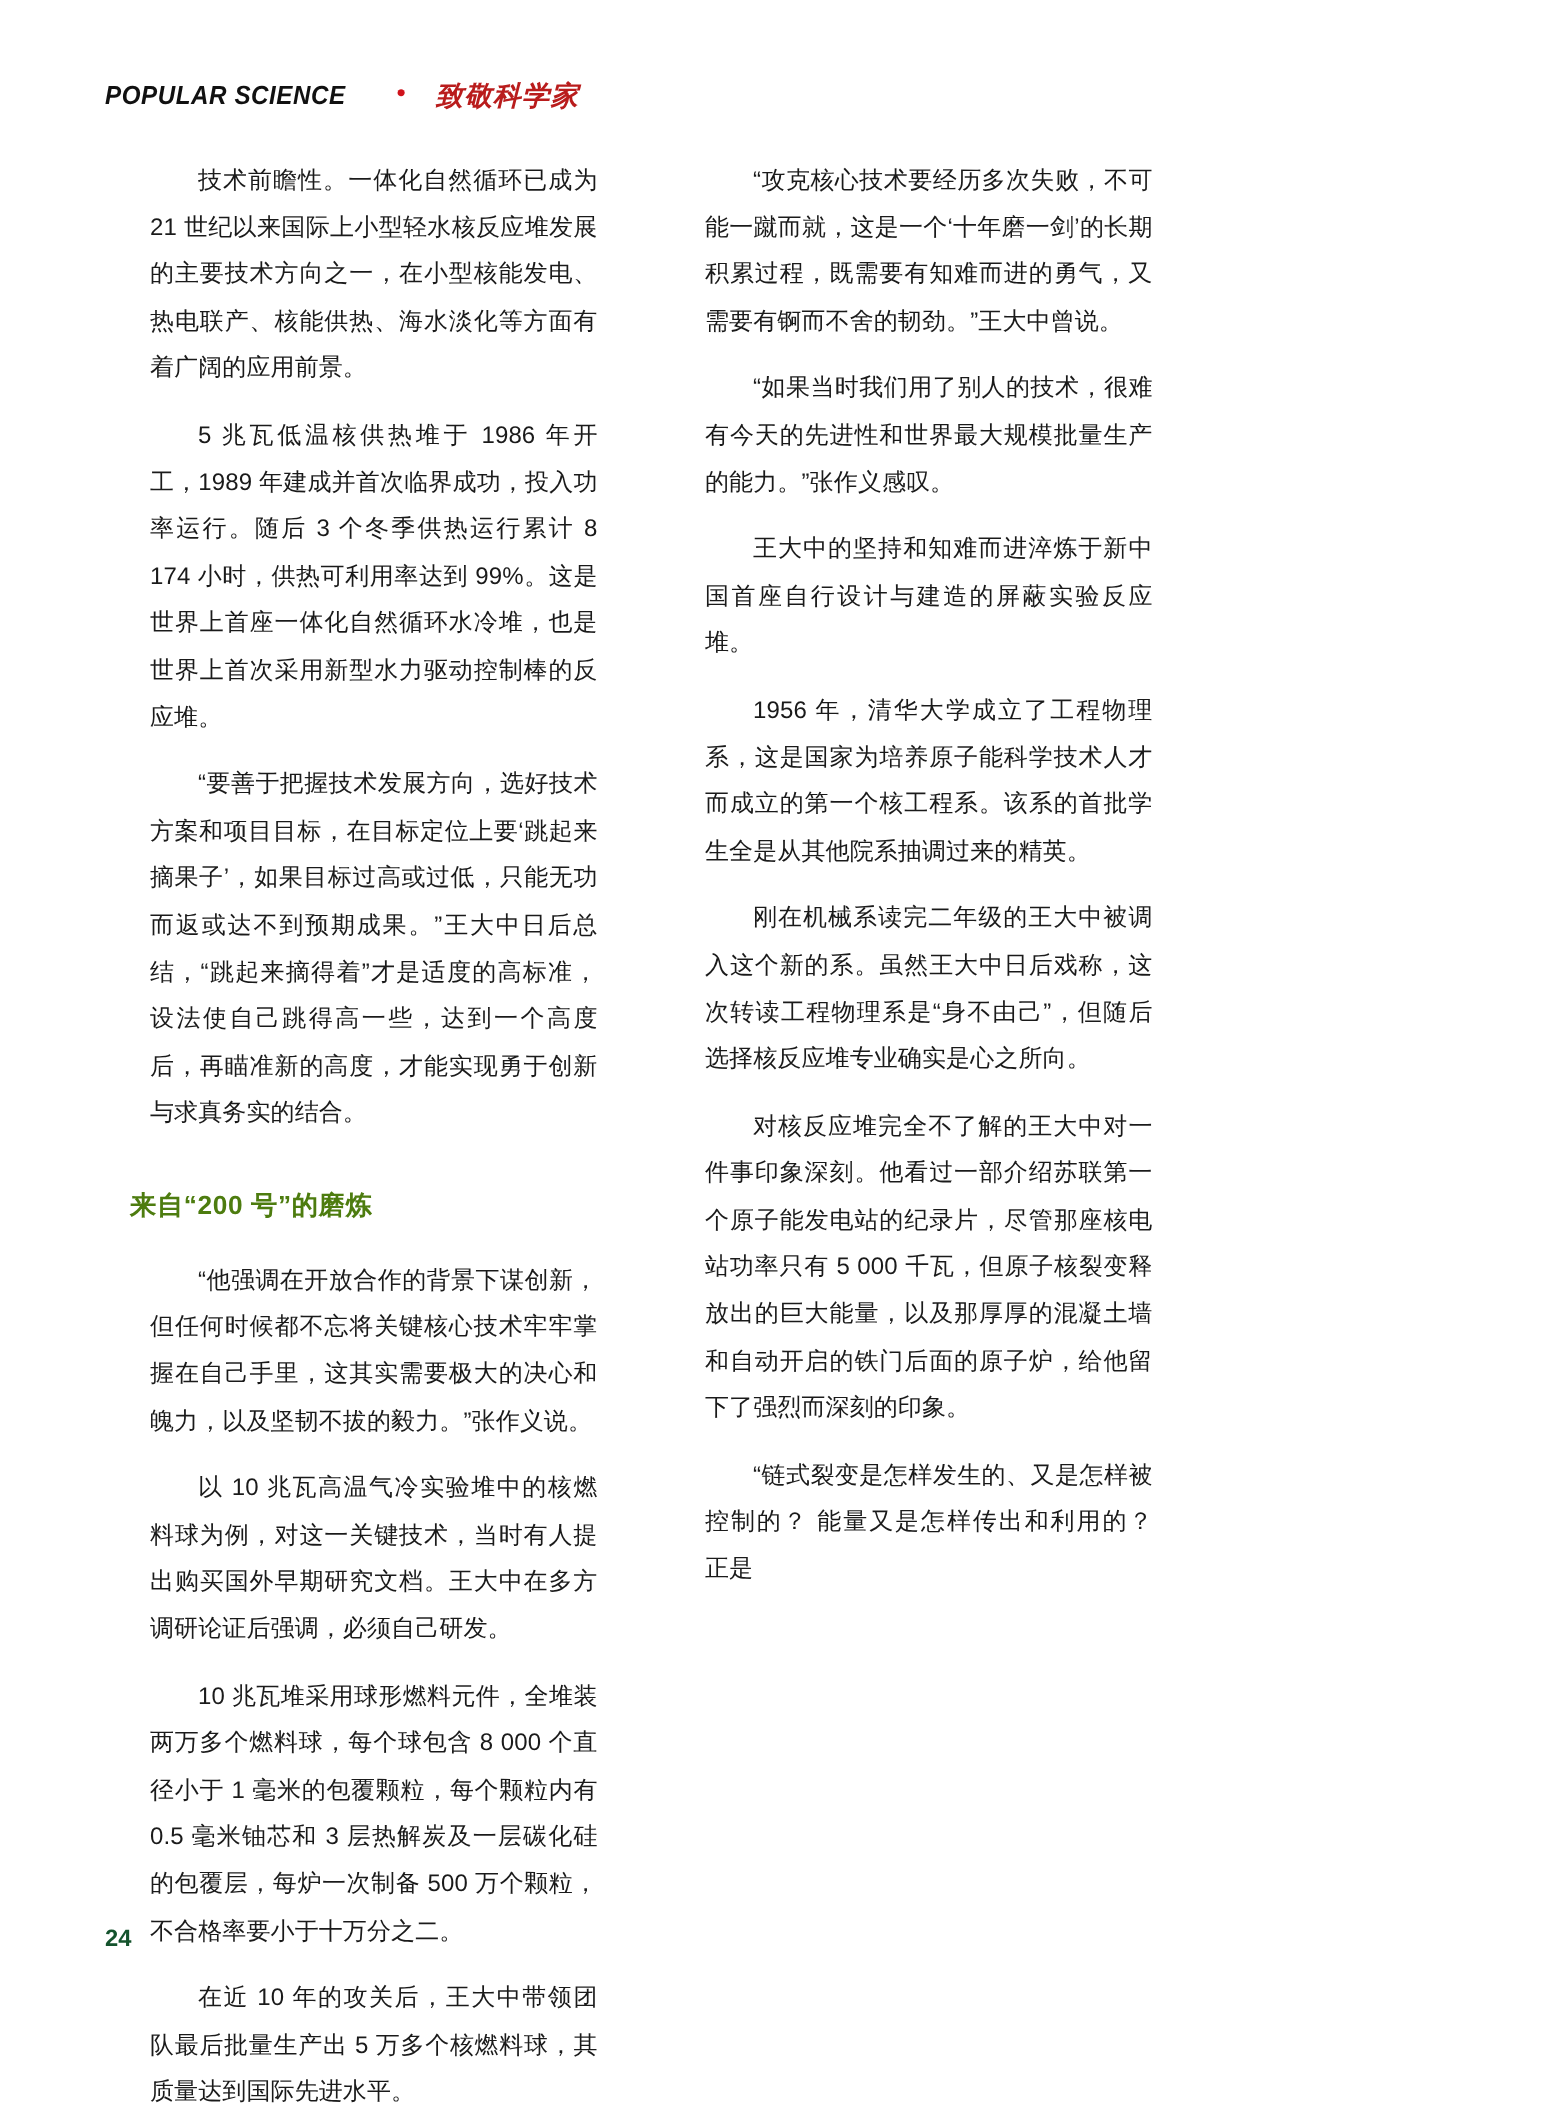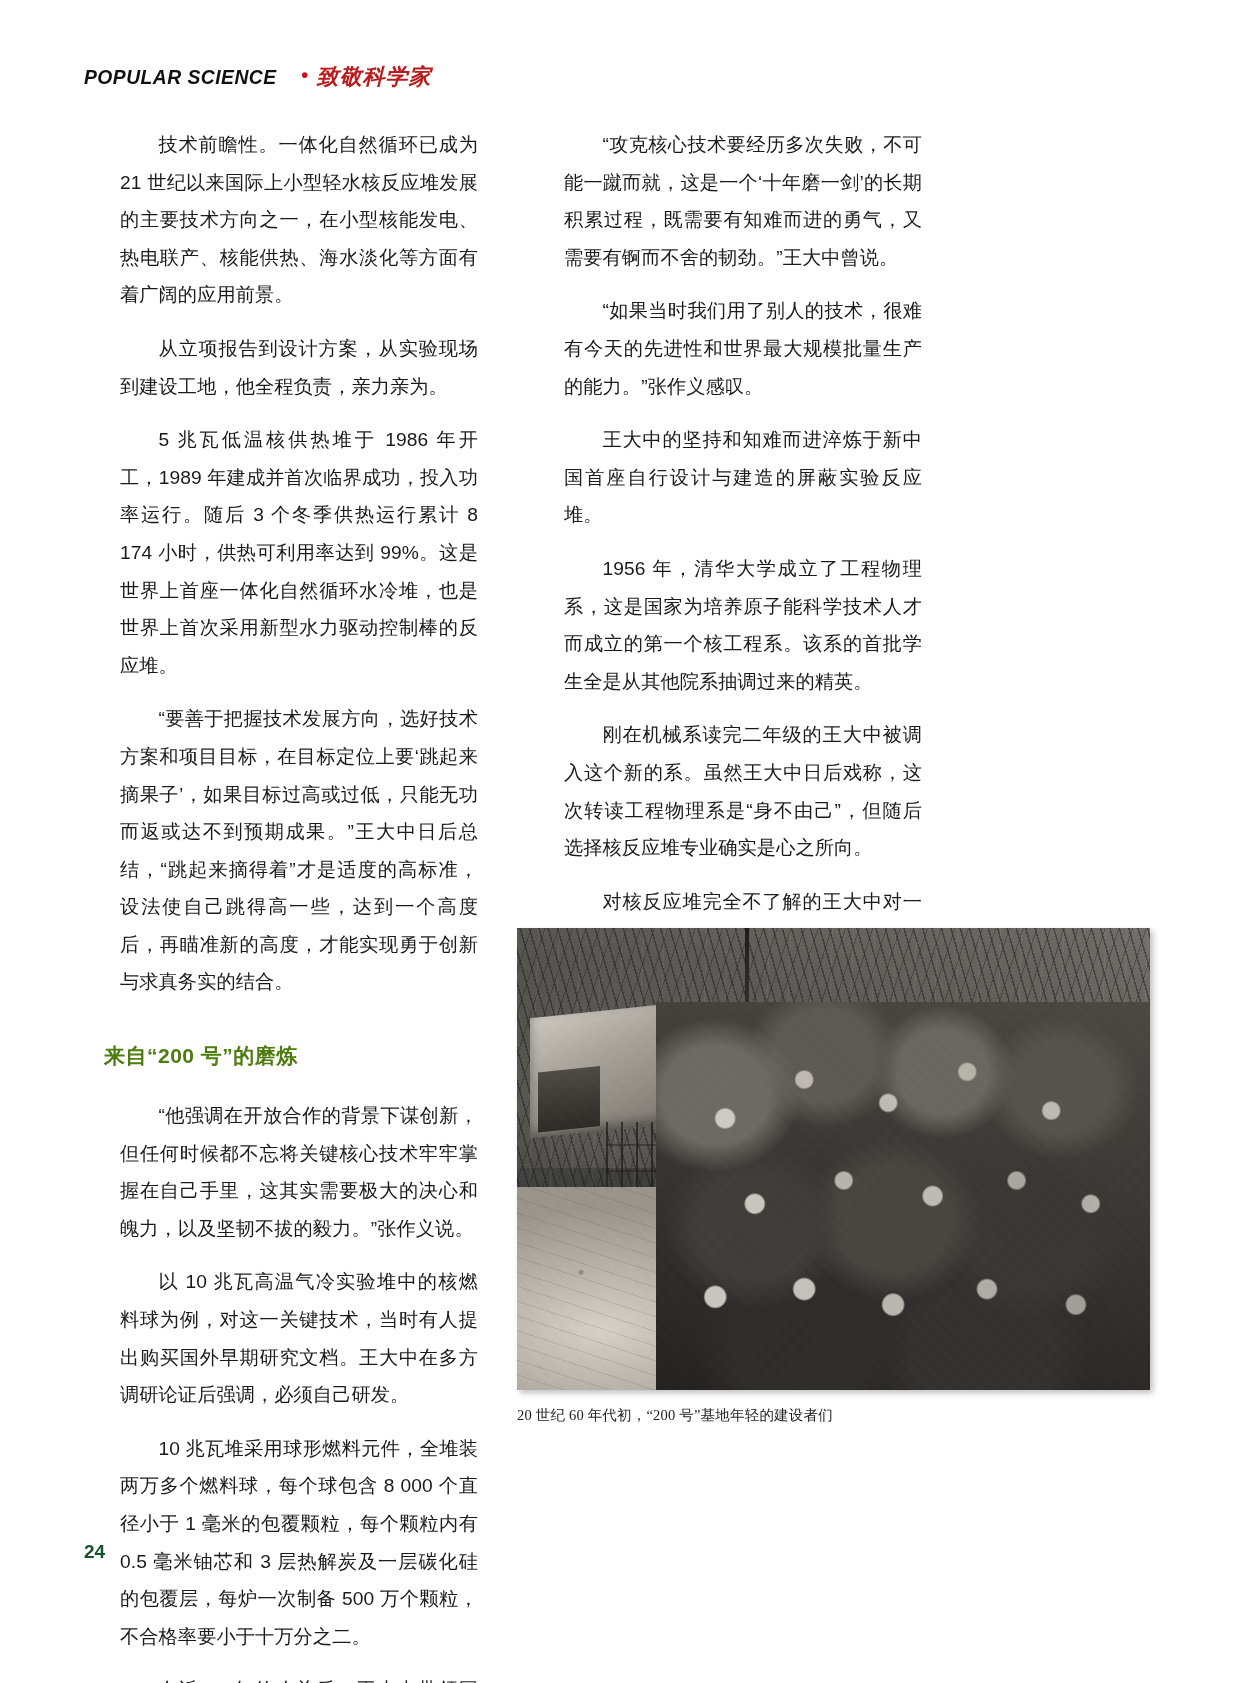"POPULAR SCIENCE" .masthead { gap: 8px -> 24px }
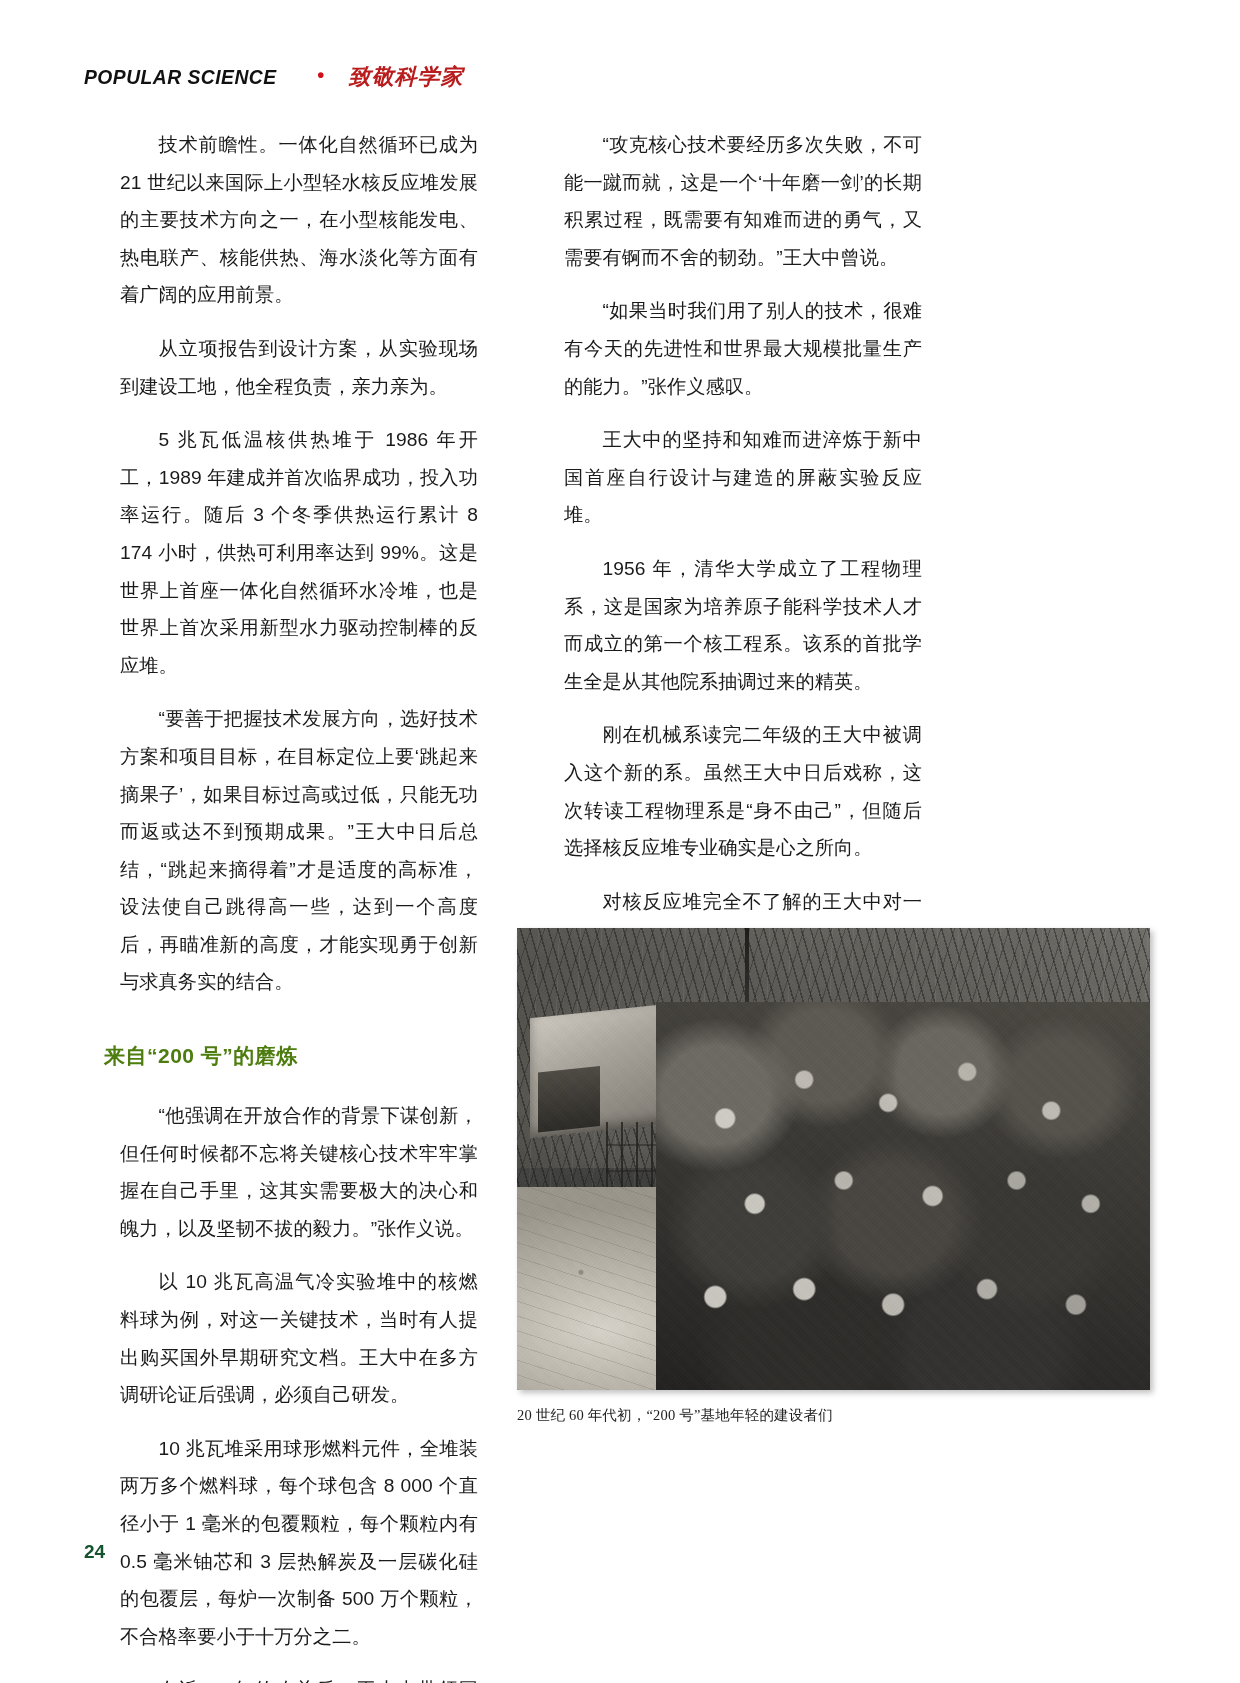"从立项报告到设计方案，从实验现场到建设工地，他全程负责，亲力亲为。" p.body { html: <p>从立项报告到设计方案，从实验现场到建设工地，他全程负责，亲力亲为。</p> -> none }
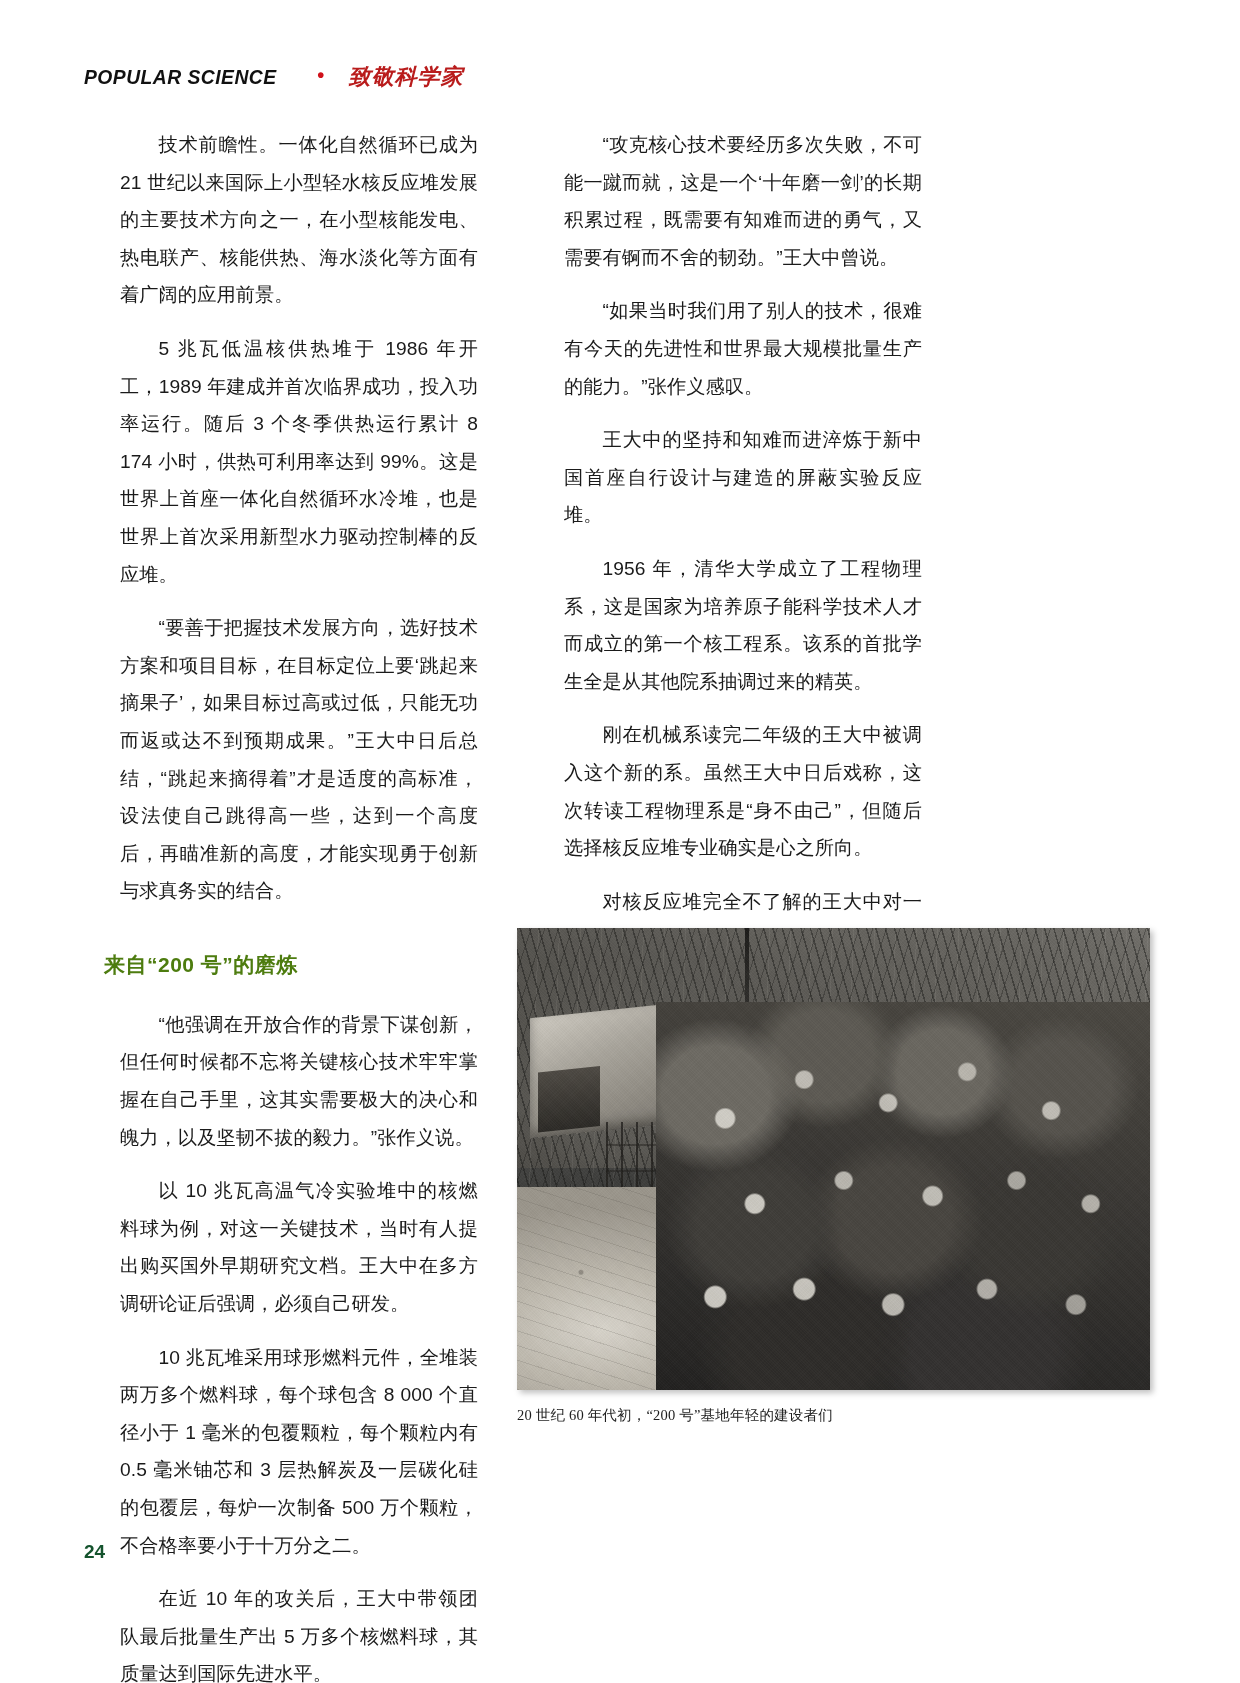"20 世纪 60 年代初，“200 号”基地年轻的建设者们" figure.figure { html: <figure> <div> <div></div> <div></div> <div></div> <div></div> <div></div> <div></div> <div></div> <div></div> <div></div> </div> <figcaption>20 世纪 60 年代初，“200 号”基地年轻的建设者们</figcaption> </figure> -> none }
